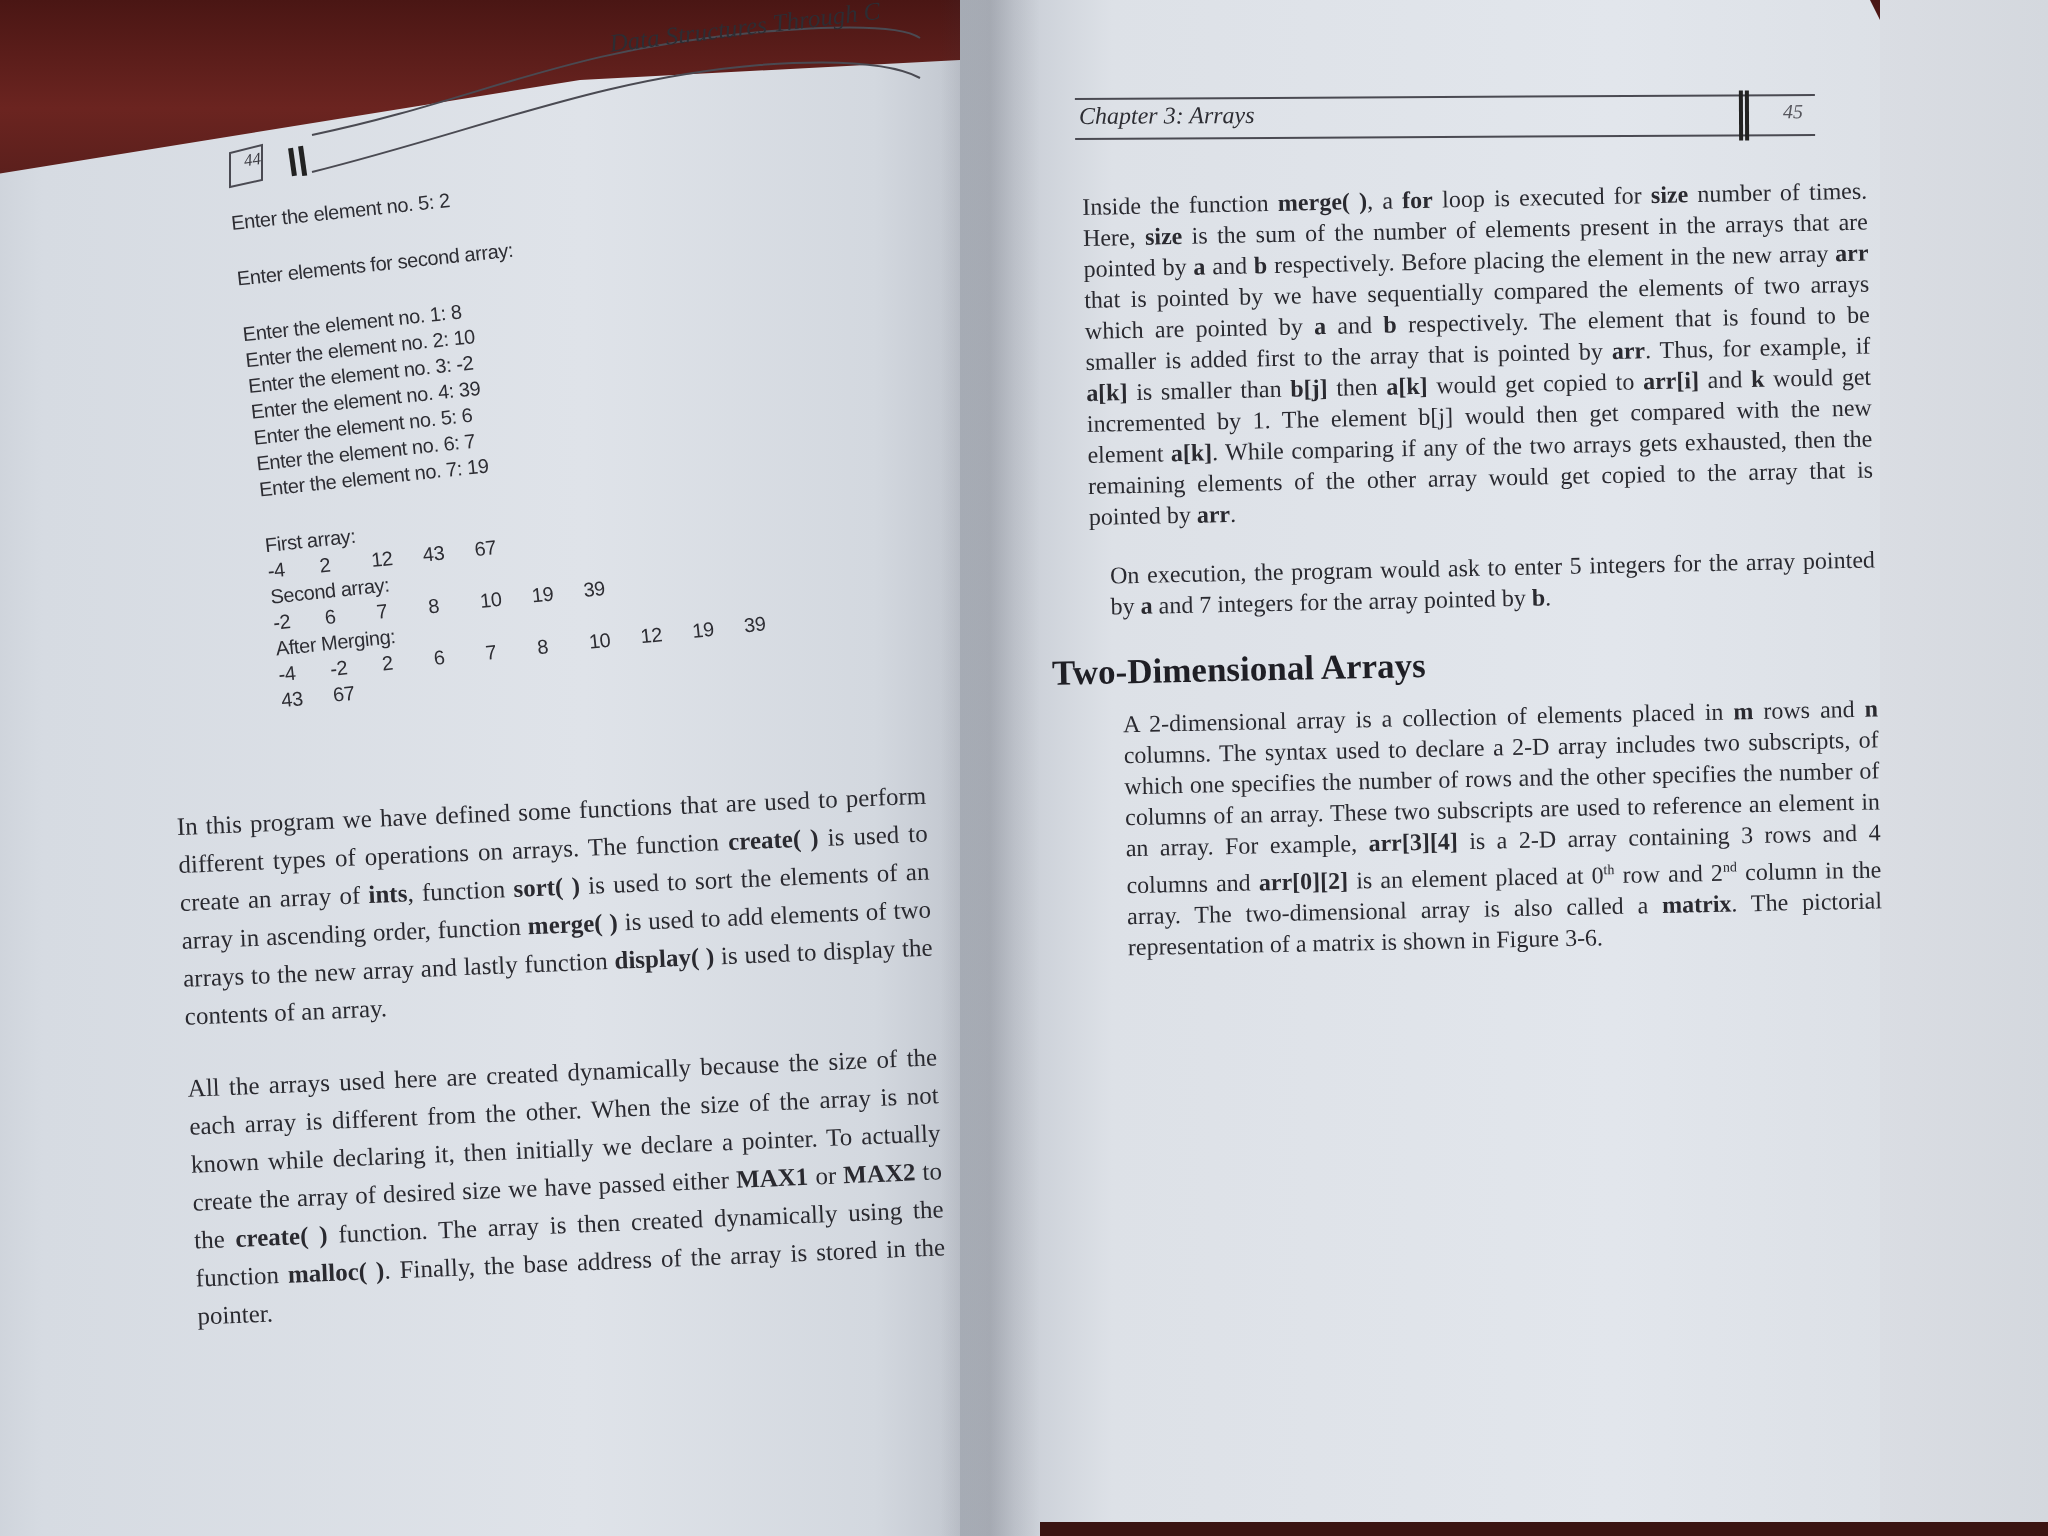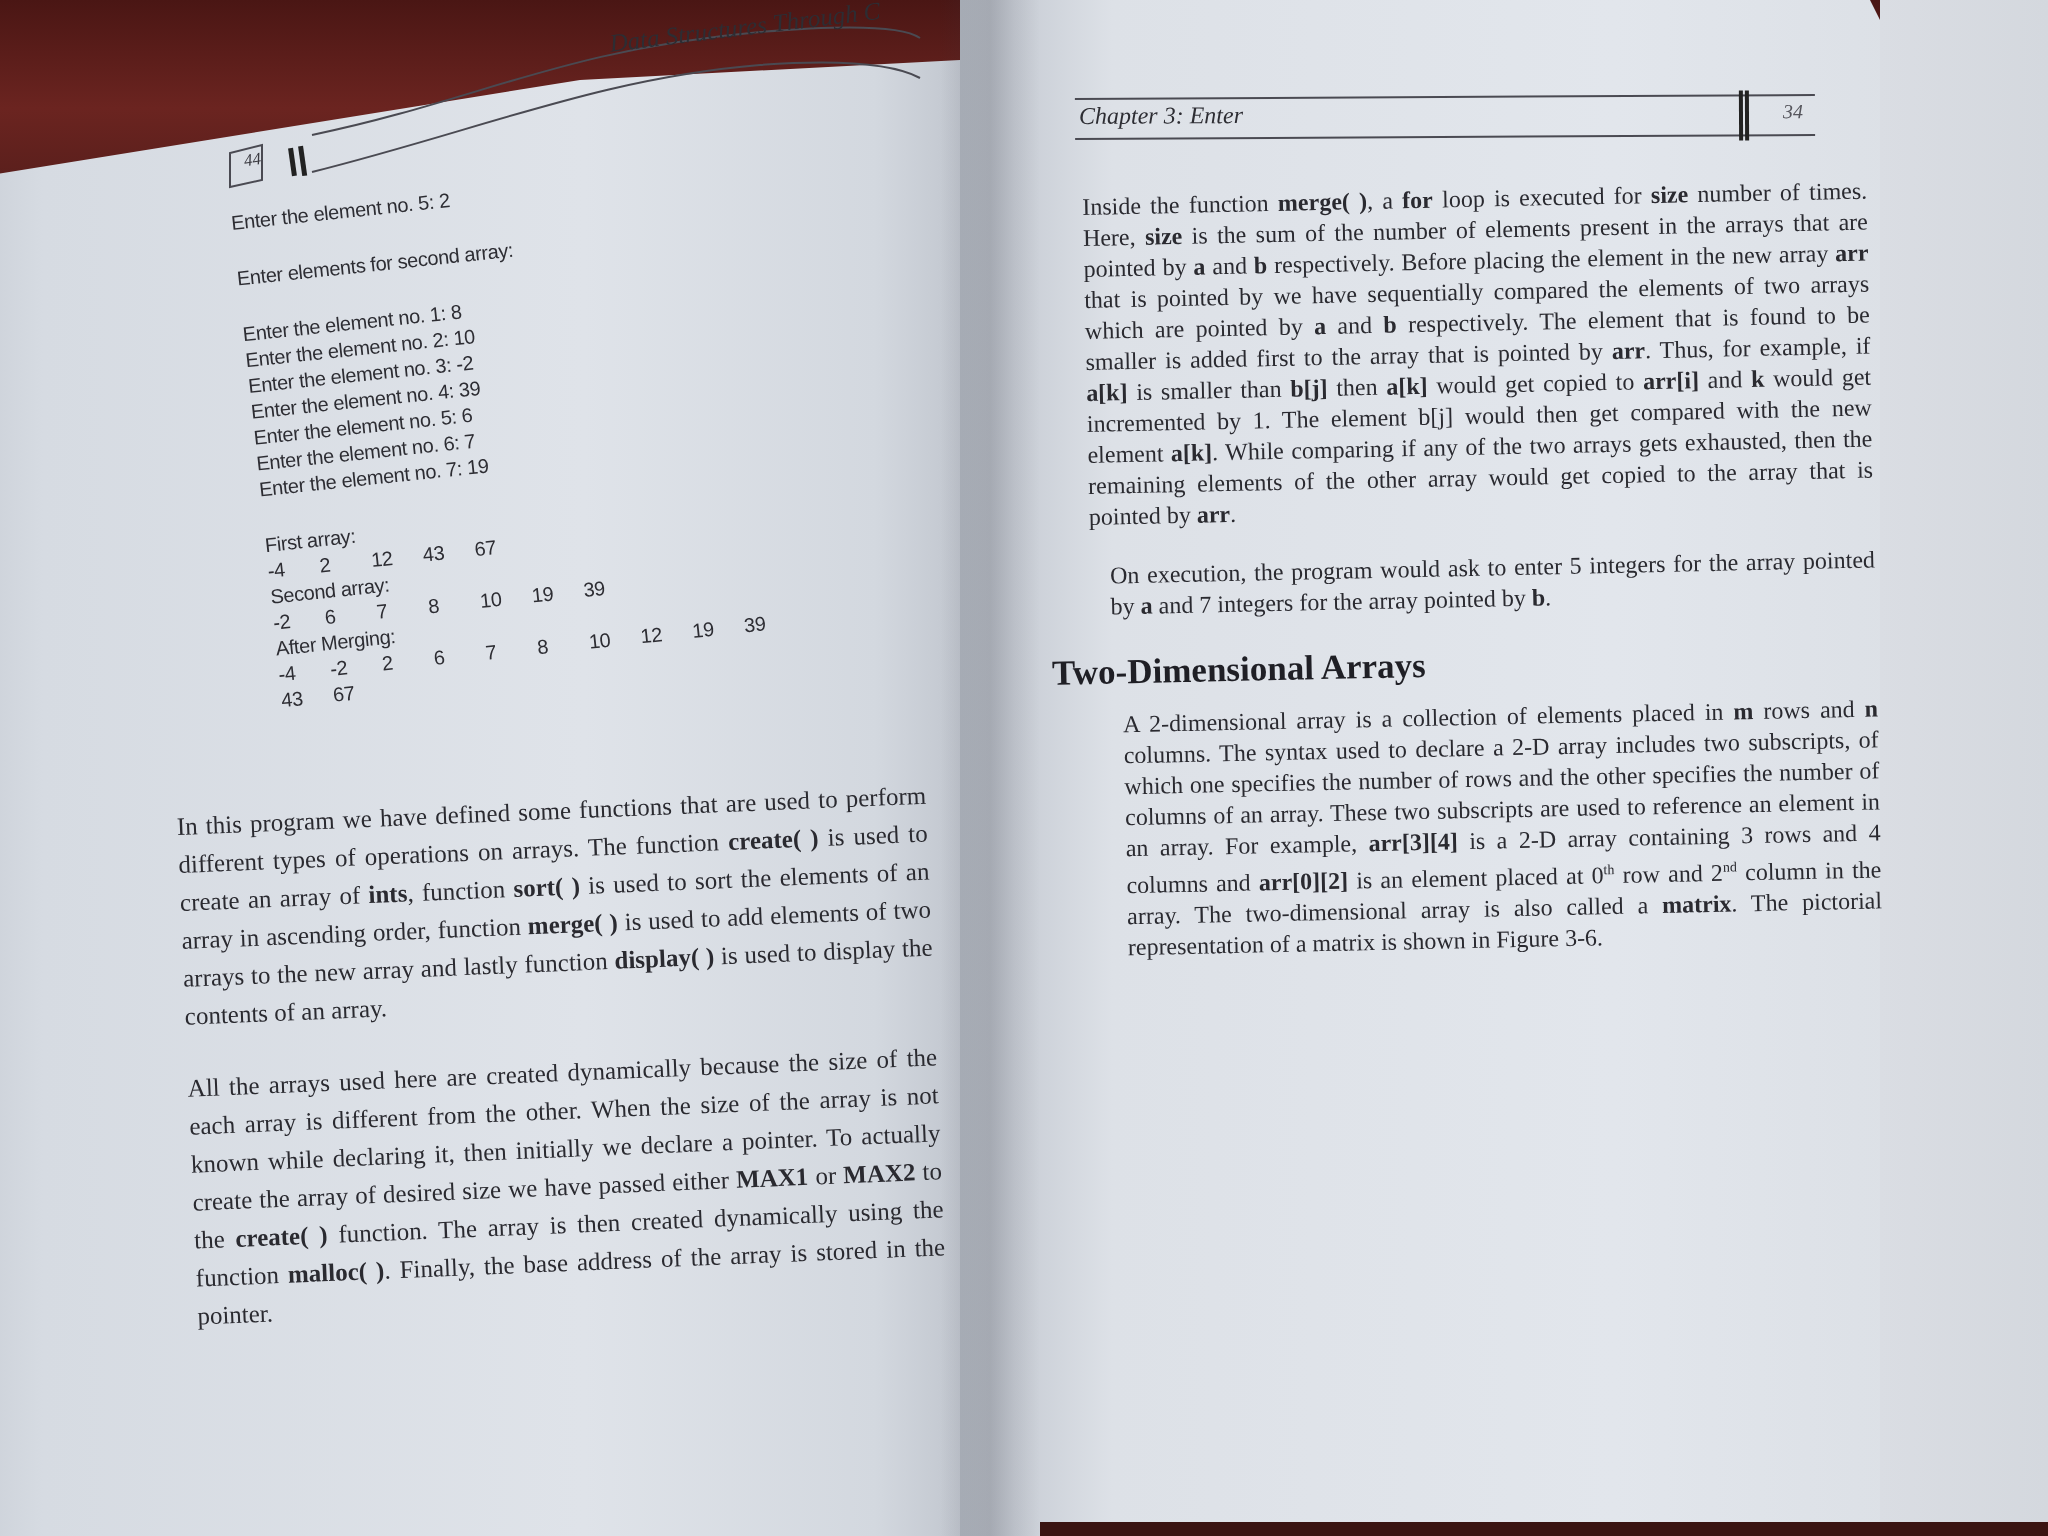"Chapter 3: Enter" span.chap { text: Enter -> Arrays }
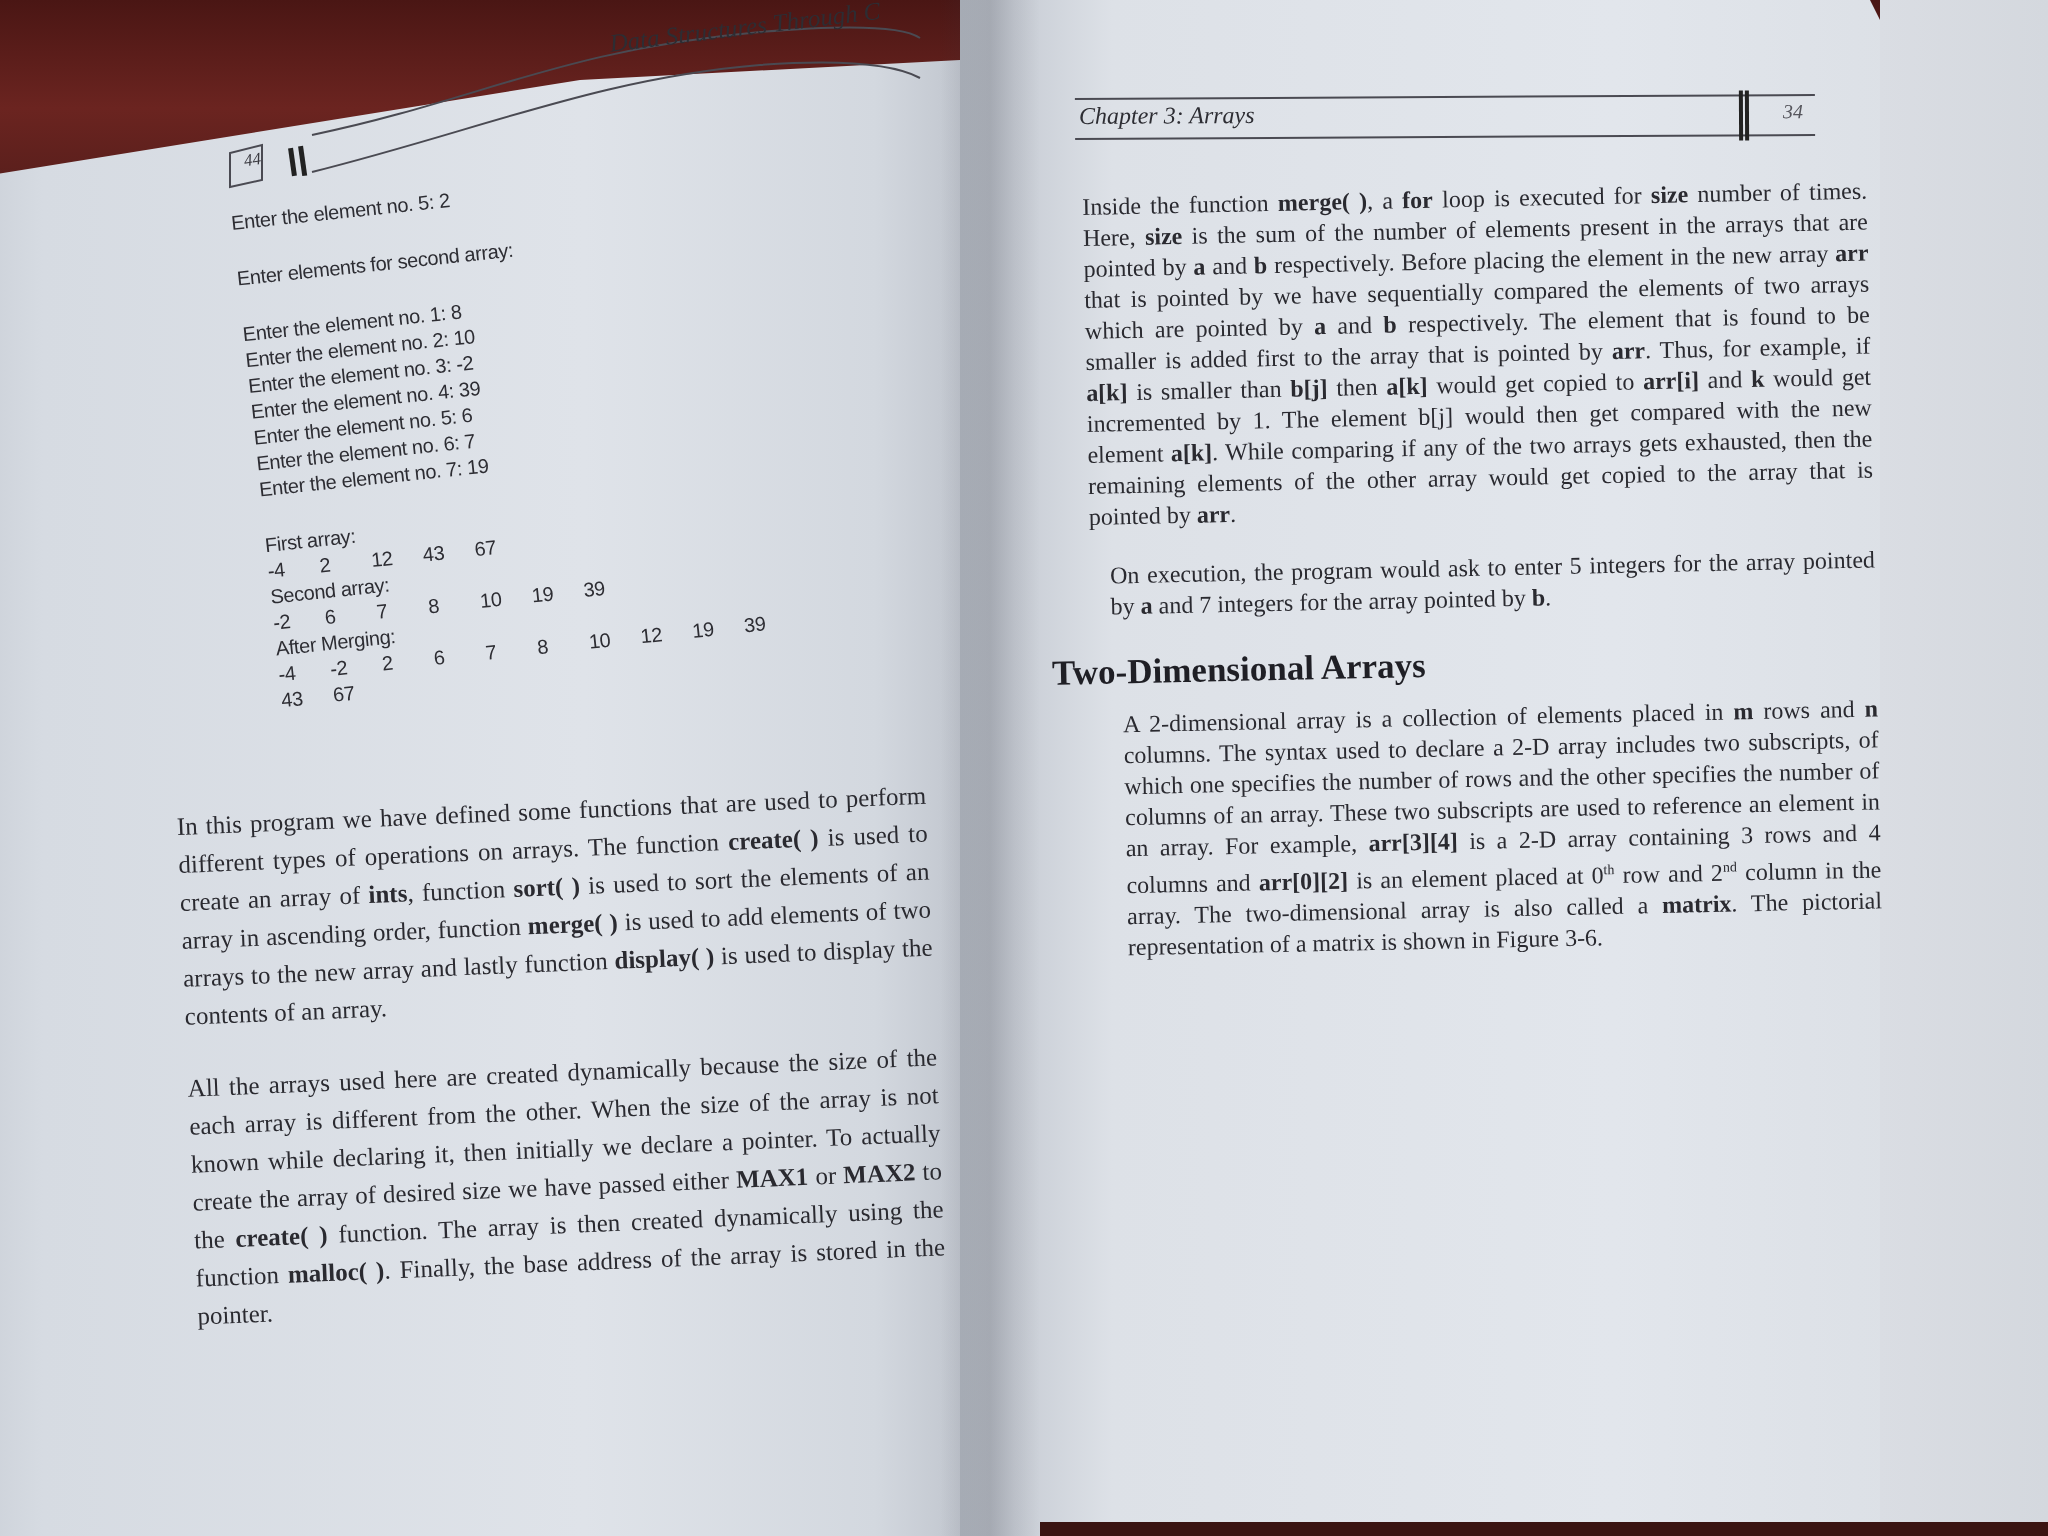"34" span.pno { text: 34 -> 45 }
